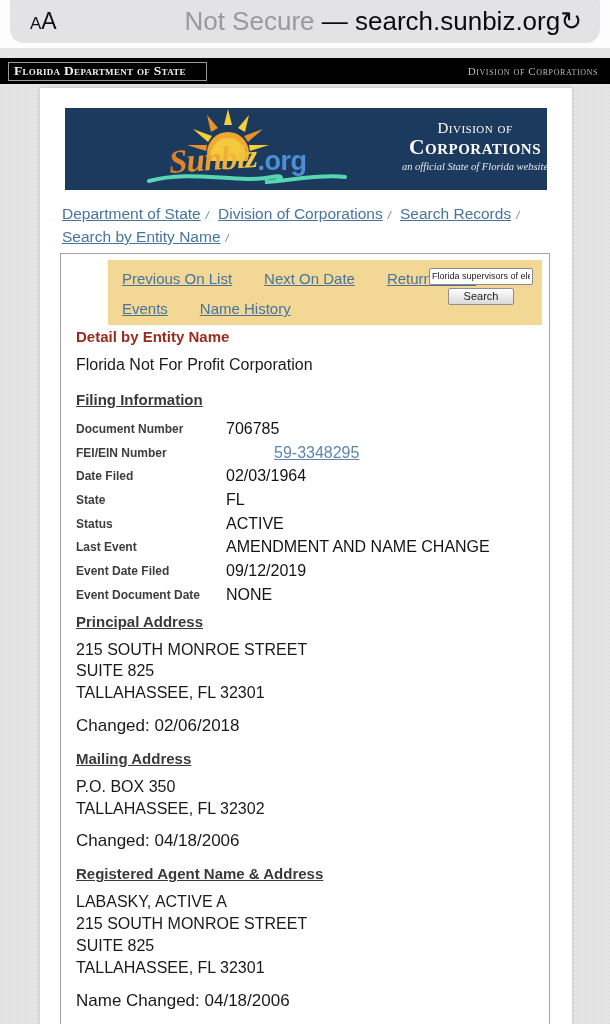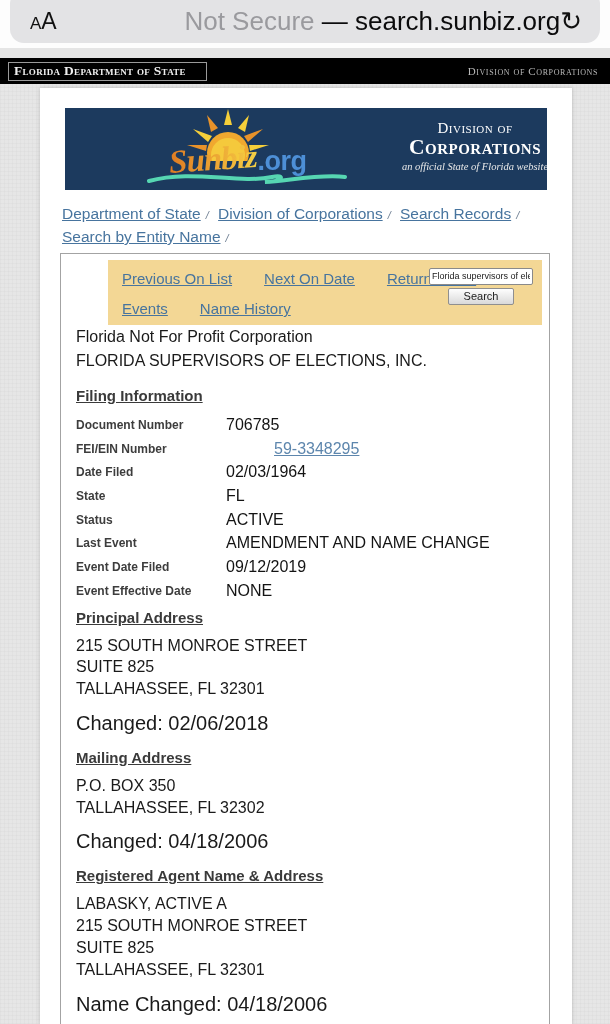"Detail by Entity Name" div.detail-heading { html: none -> <div>Detail by Entity Name</div> }
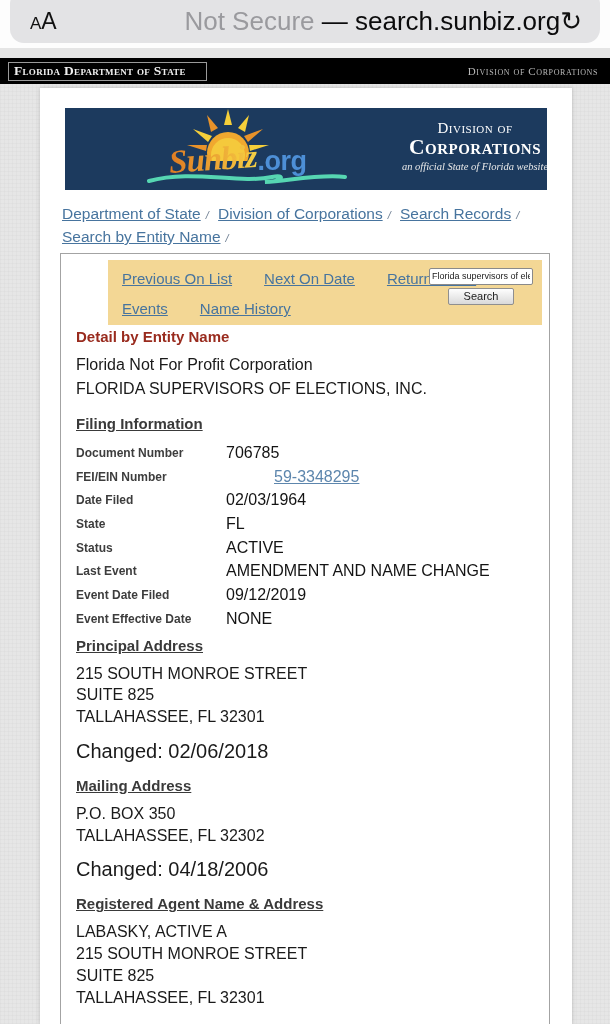"FLORIDA SUPERVISORS OF ELECTIONS, INC." div.entity-line { html: <div>FLORIDA SUPERVISORS OF ELECTIONS, INC.</div> -> none }
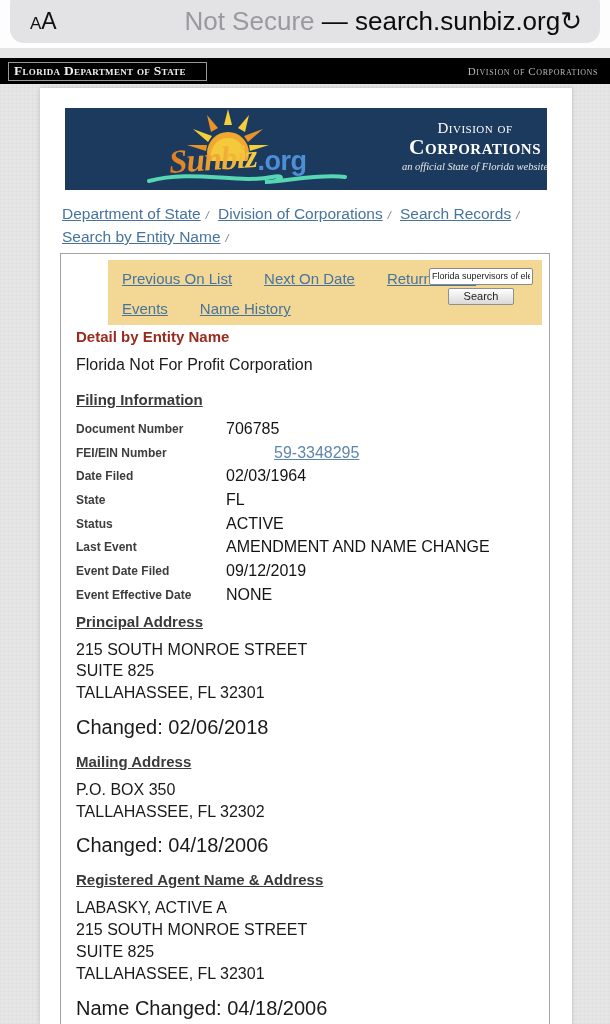"Event Effective Date" span.filing-label { text: Effective -> Document }
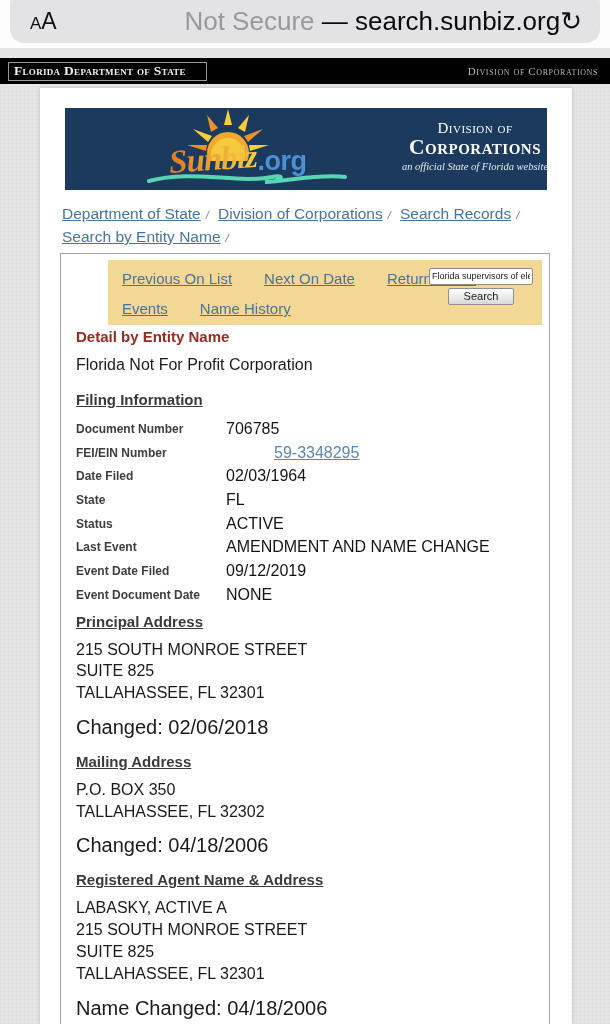"Changed: 02/06/2018" .changed-line { font-size: 20px -> 17px }
